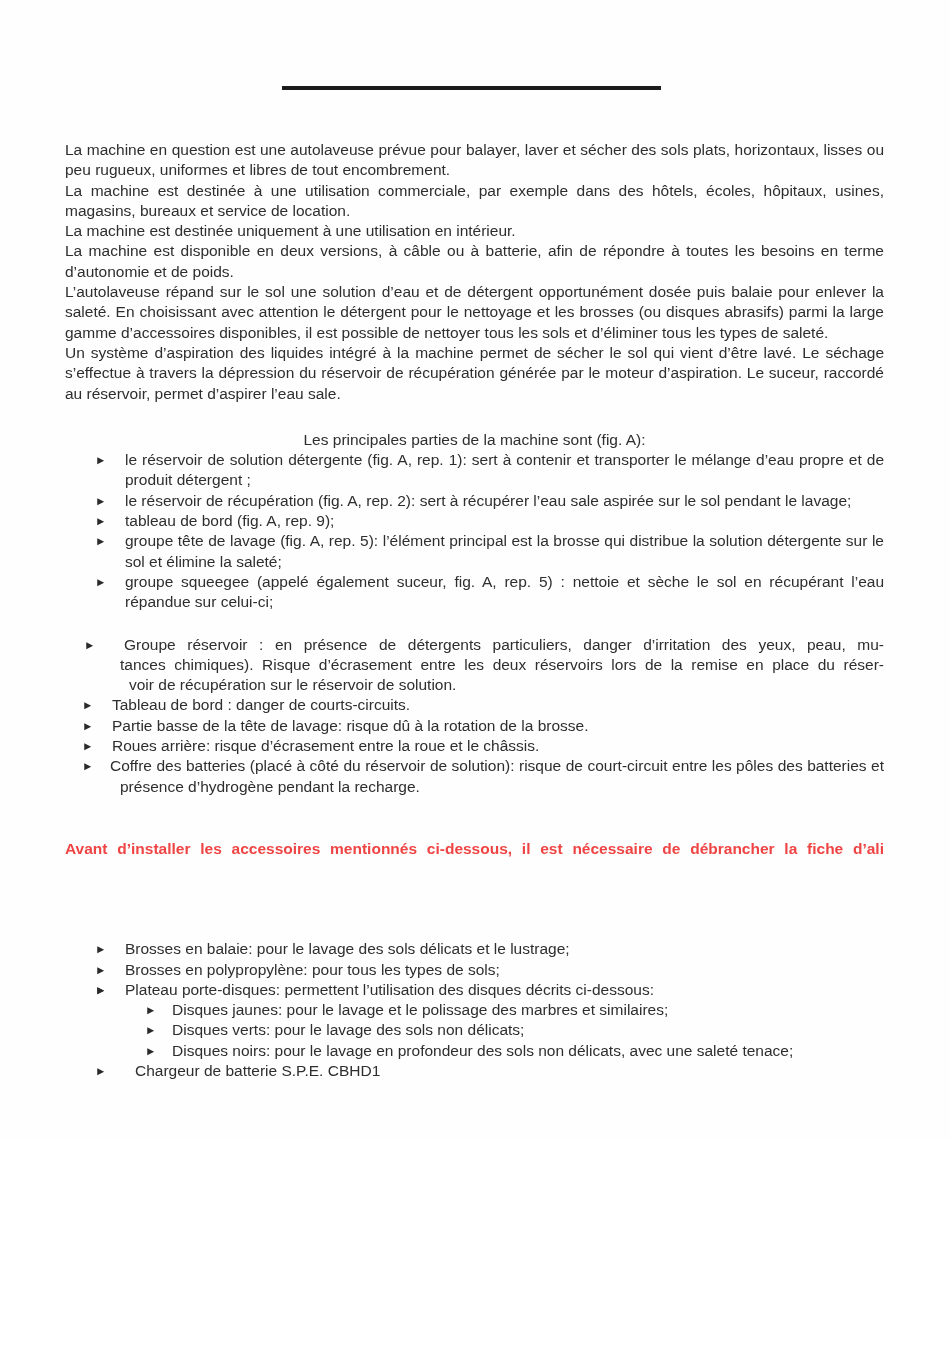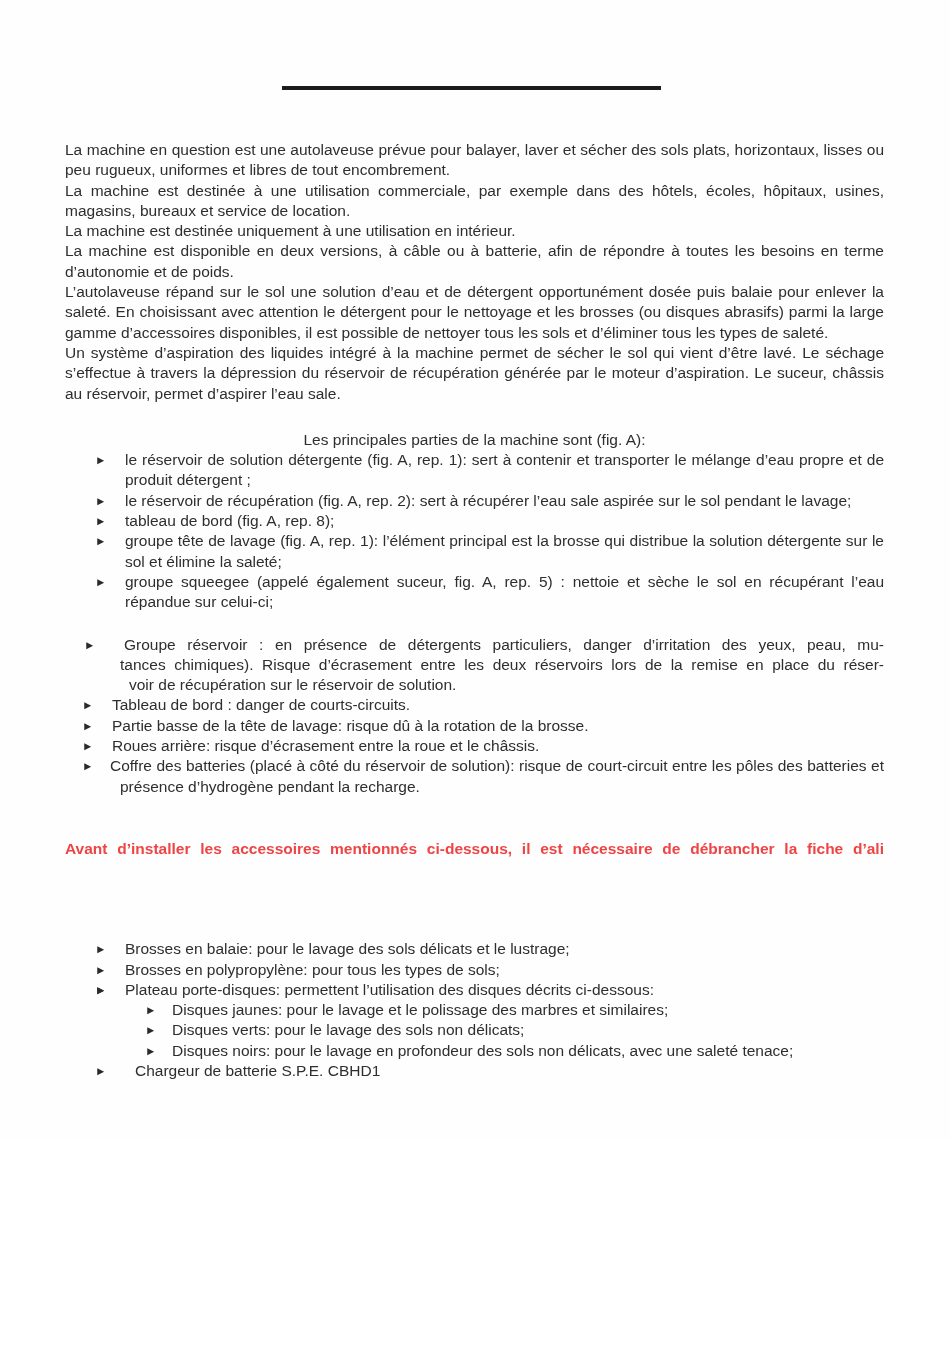"Un système d’aspiration des liquides" p.para { text: châssis -> raccordé }
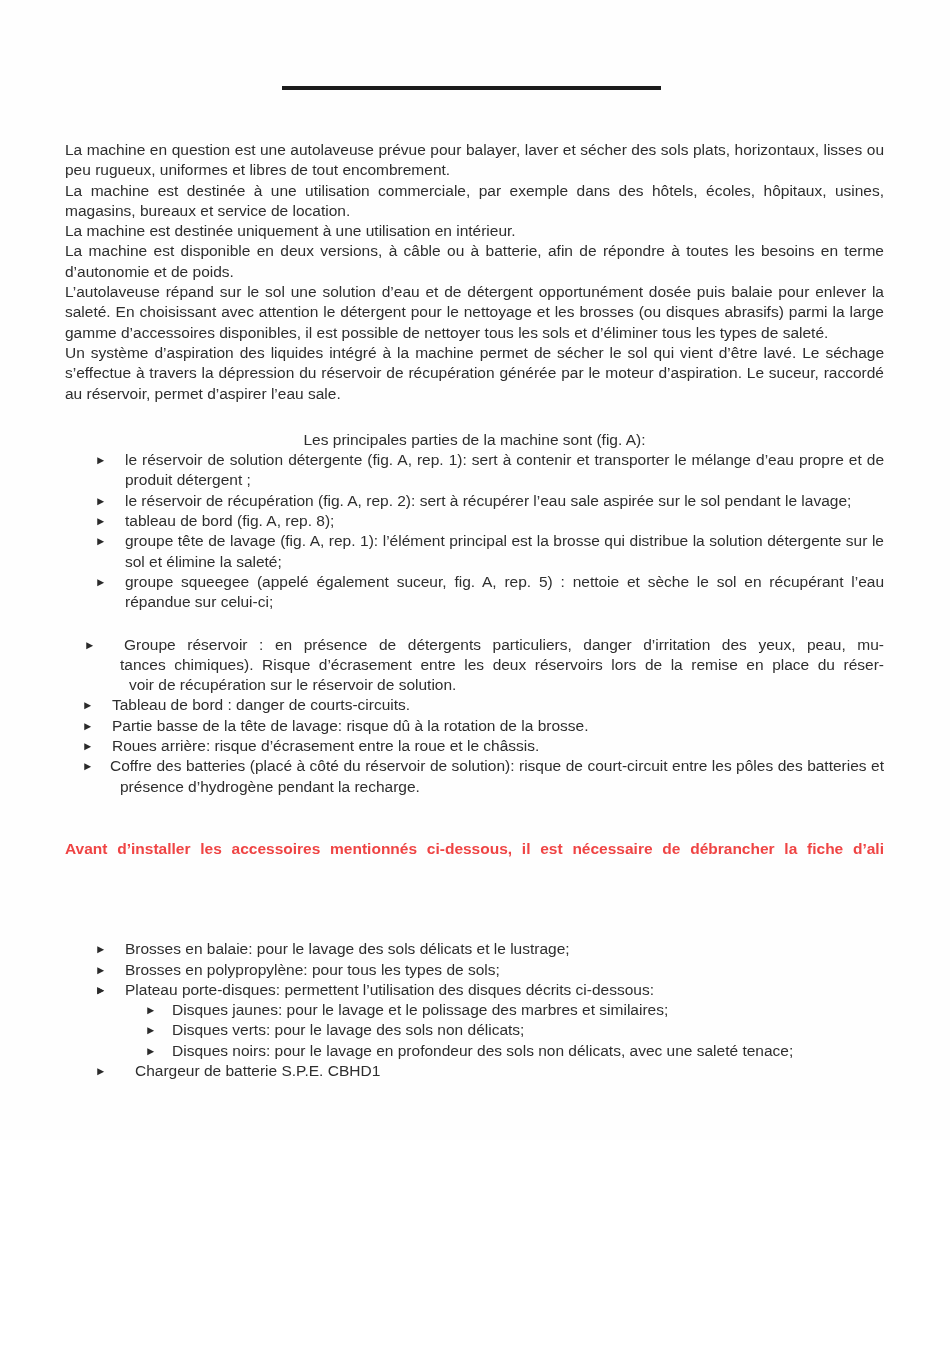"tableau de bord (fig. A," span { text: 8 -> 9 }
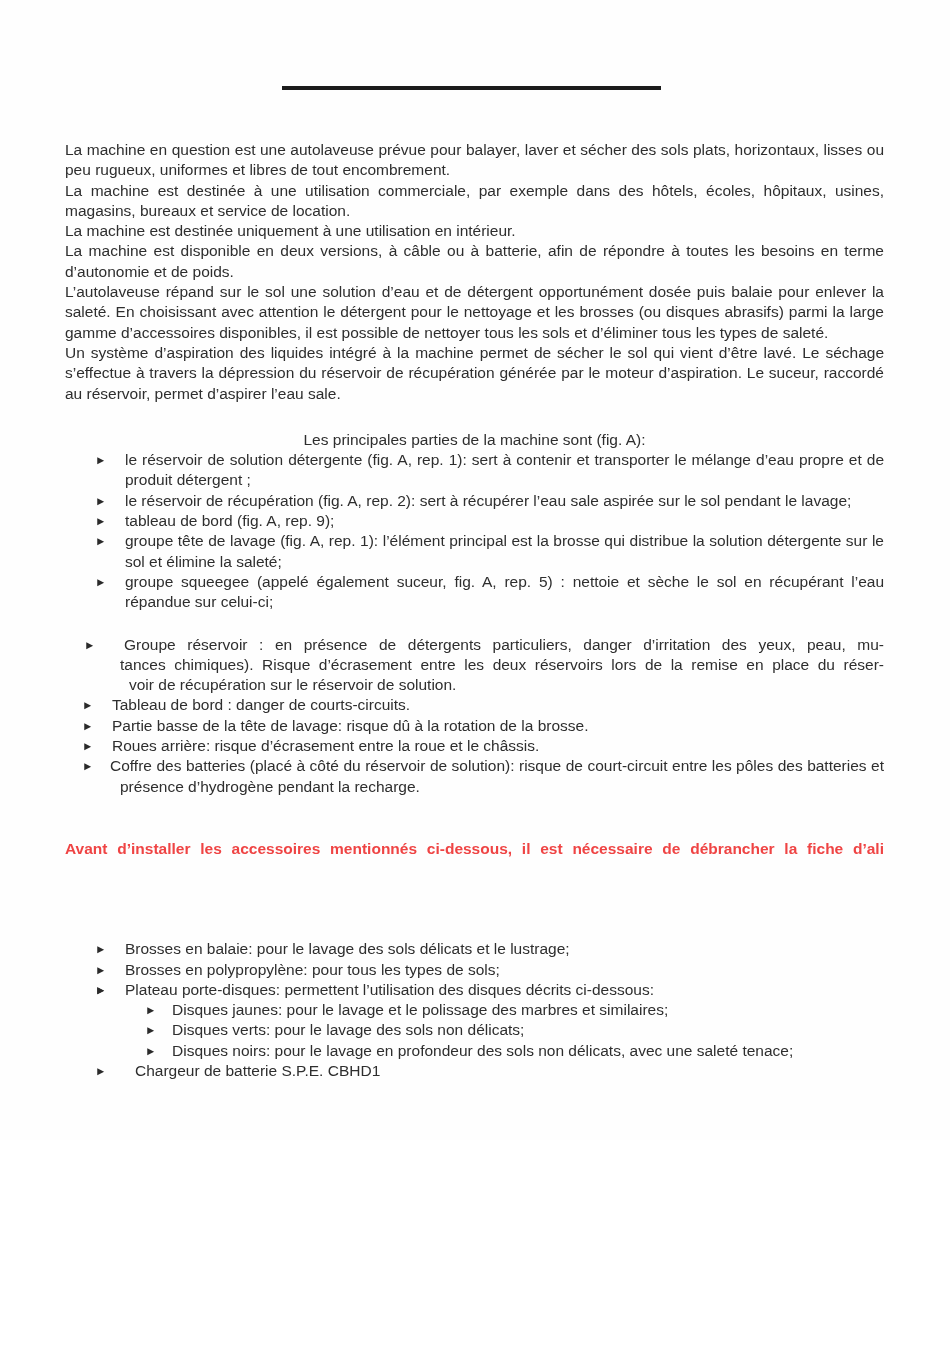"groupe tête de lavage (fig." span { text: 1 -> 5 }
